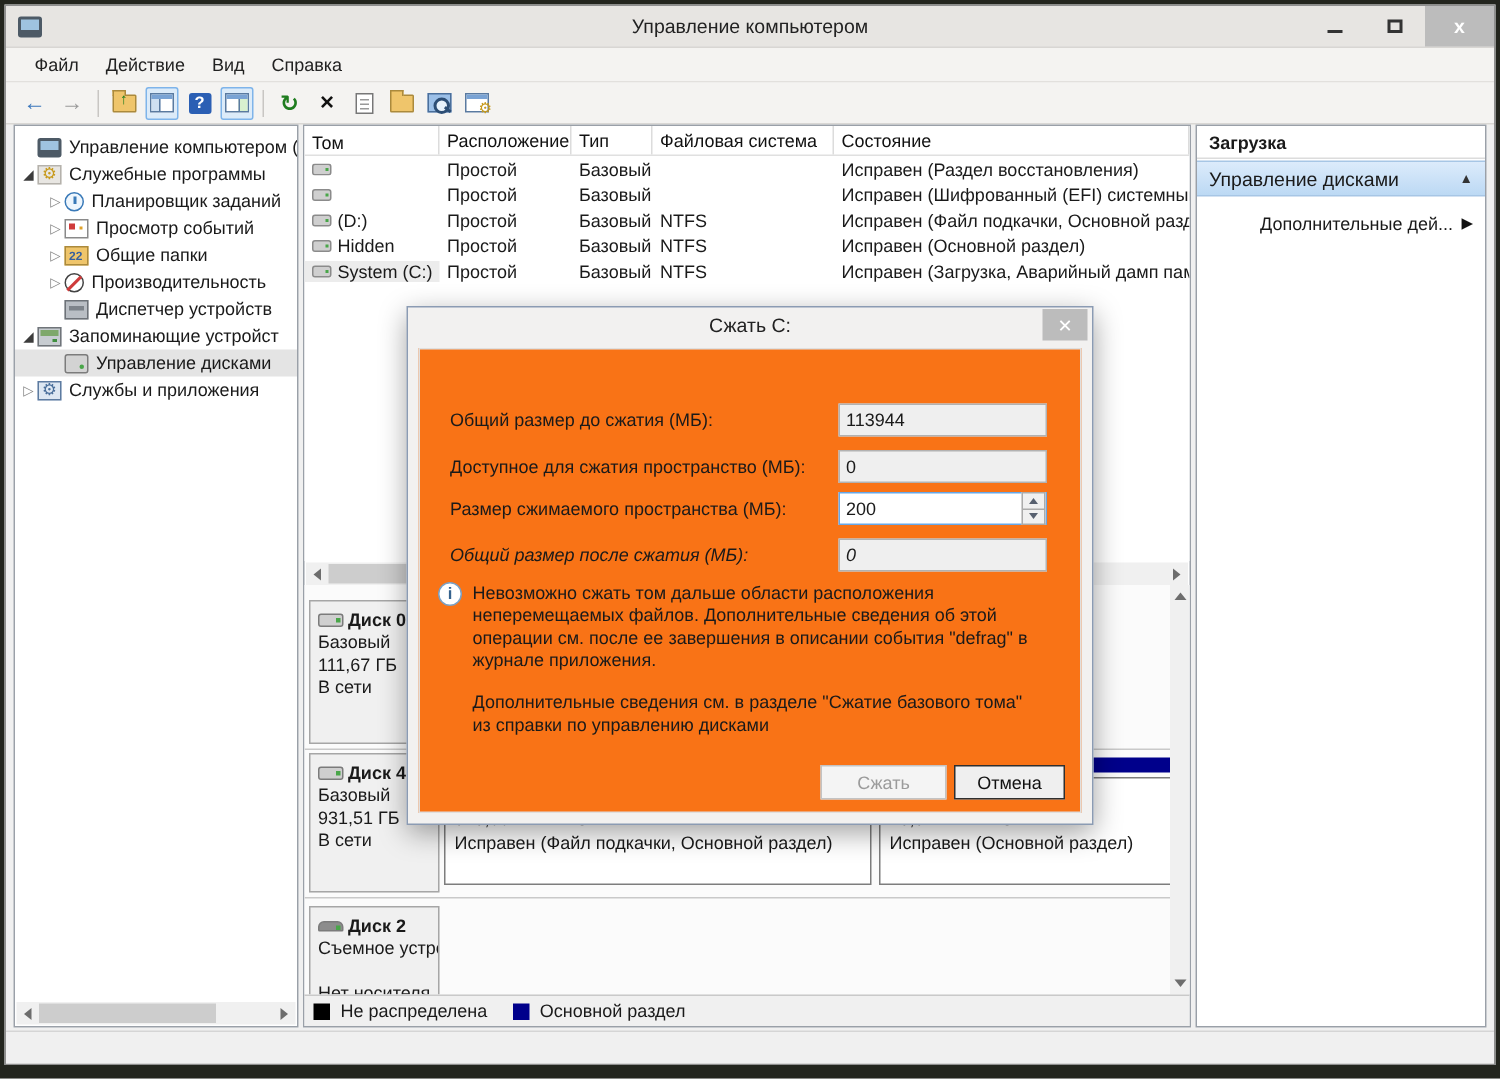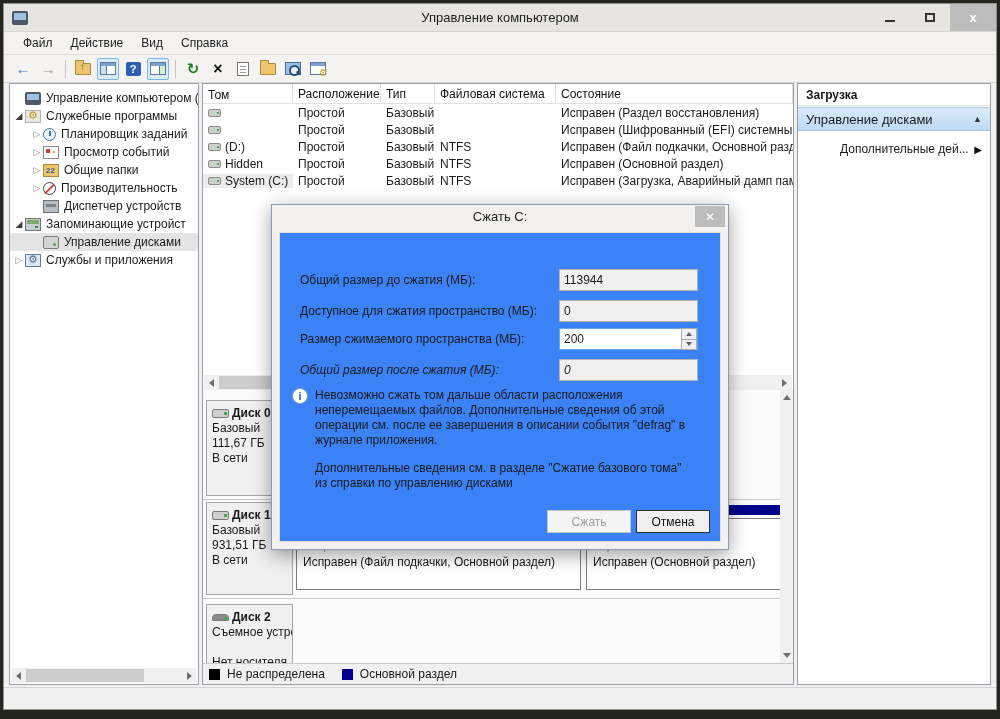"Общий размер до сжатия (МБ):" .dlg-body { background: #3b82f6 -> #f97316 }
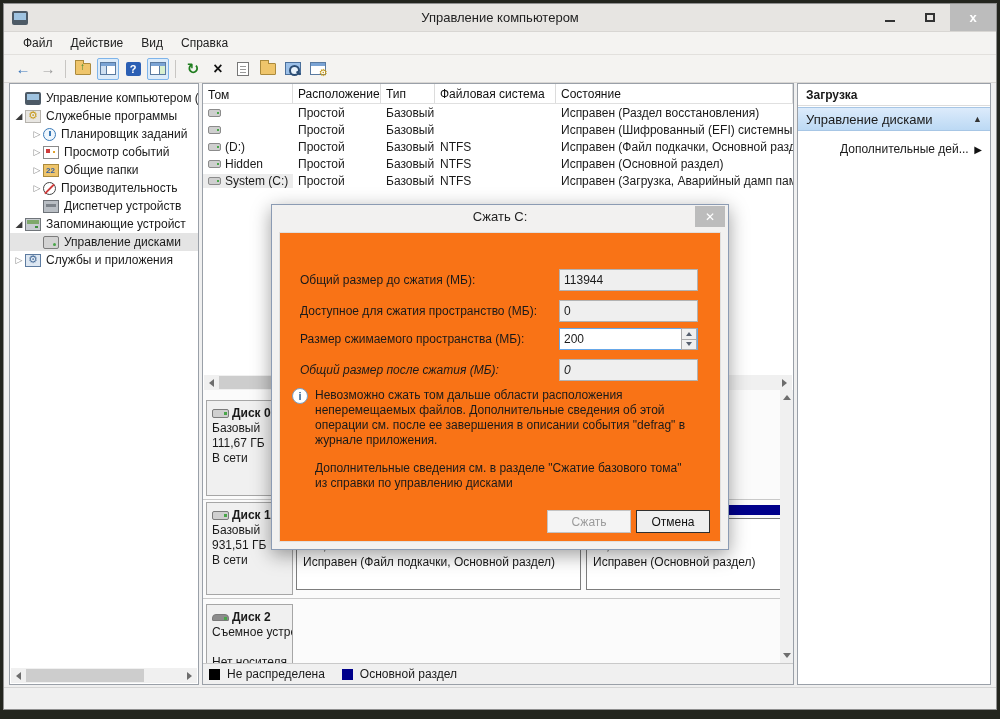"Диск 1" span { text: 1 -> 4 }
